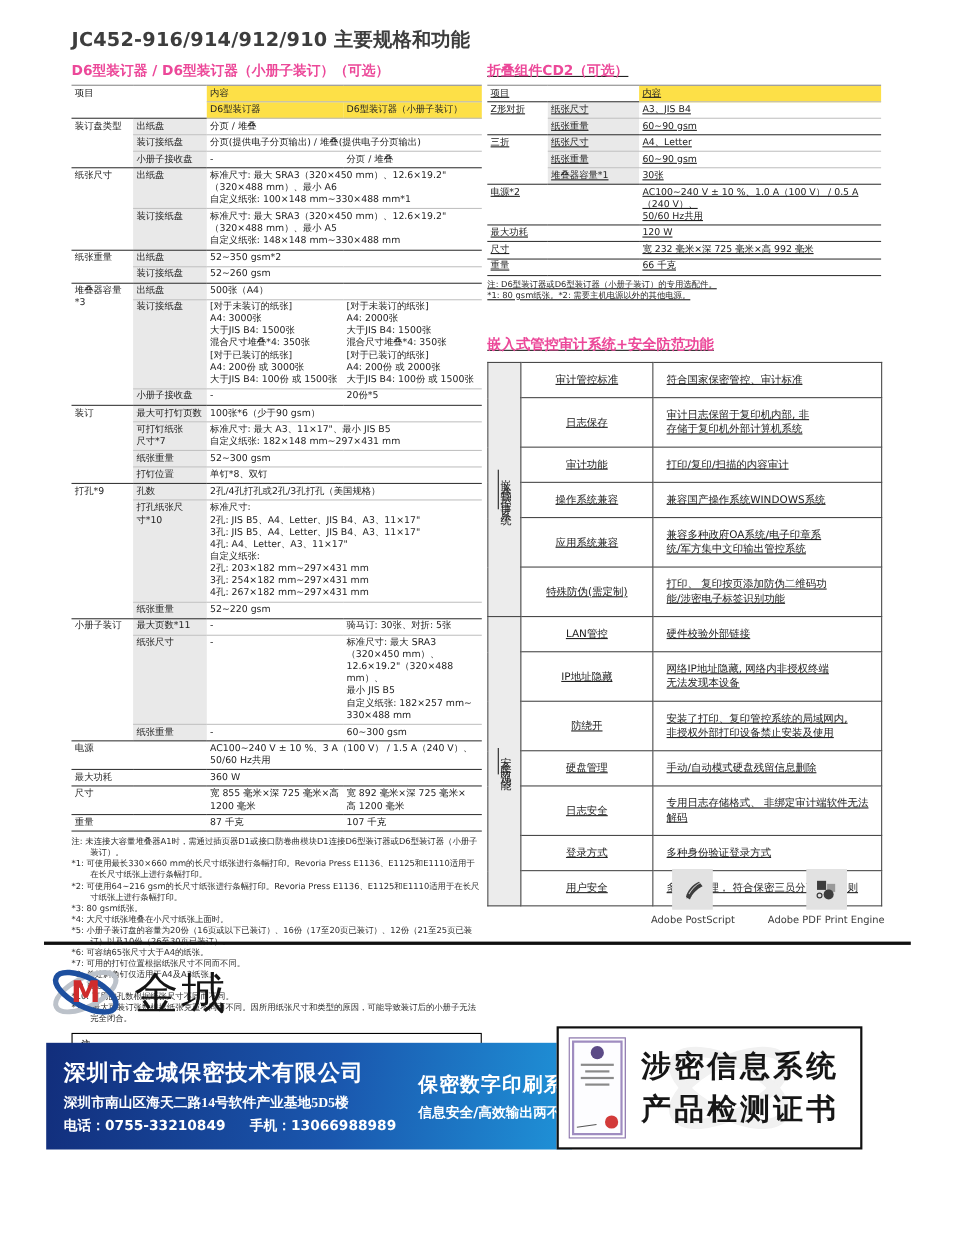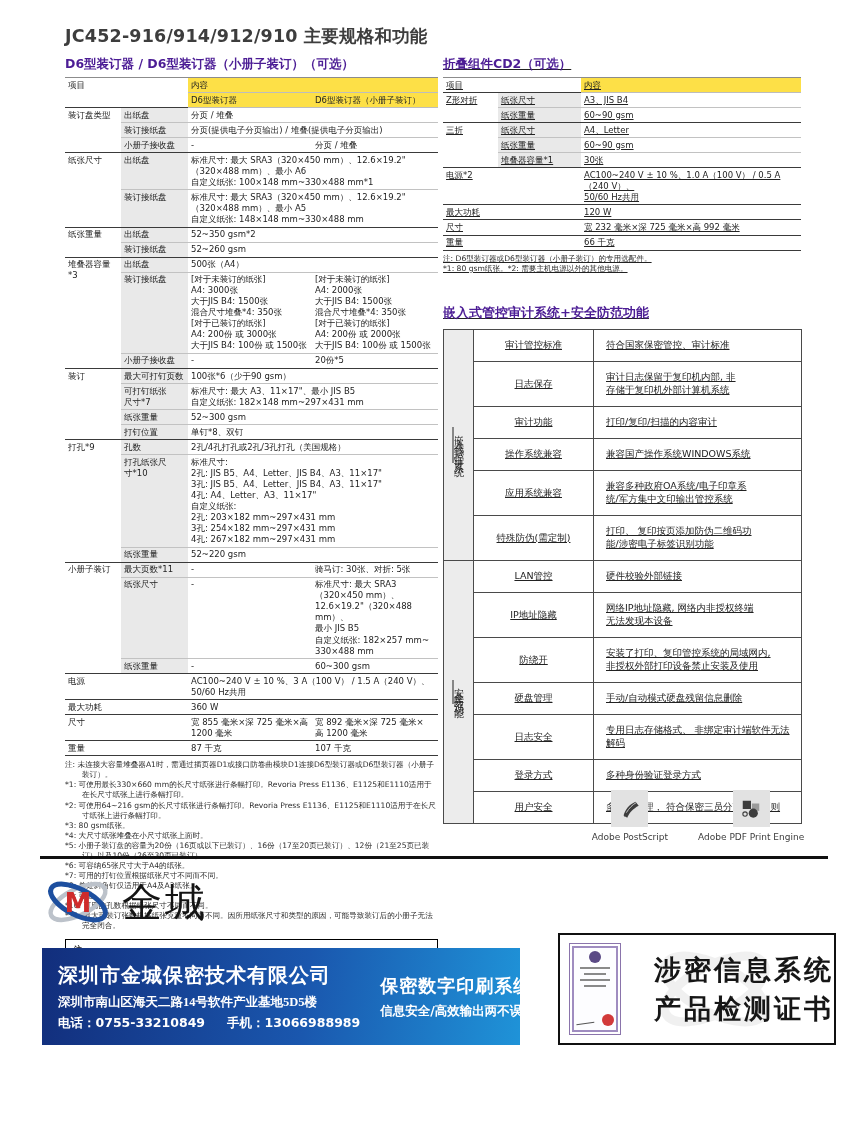"D6型装订器 / D6型装订器（小册子装订）（可选）" .sec-title { color: #4c1d95 -> #ec4899 }
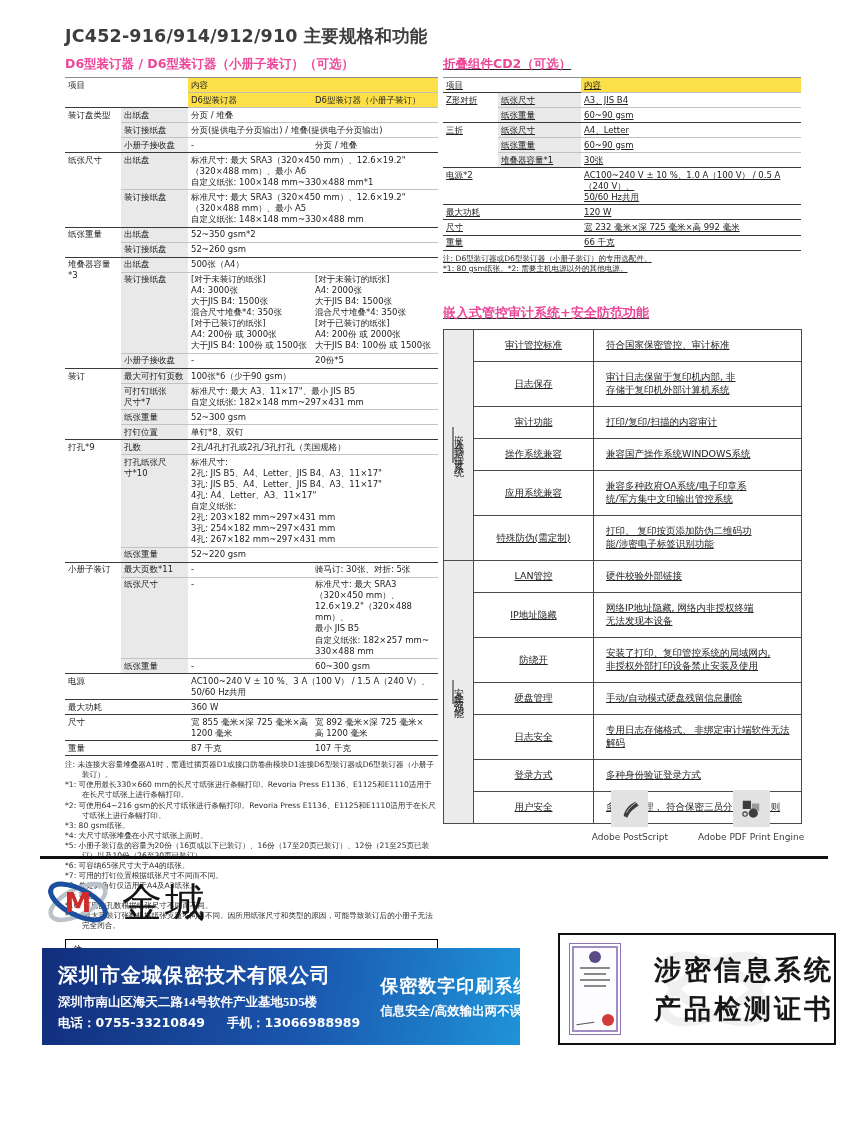"涉密信息系统" .certbox { justify-content: space-between -> none; left: 558px -> 506px }
